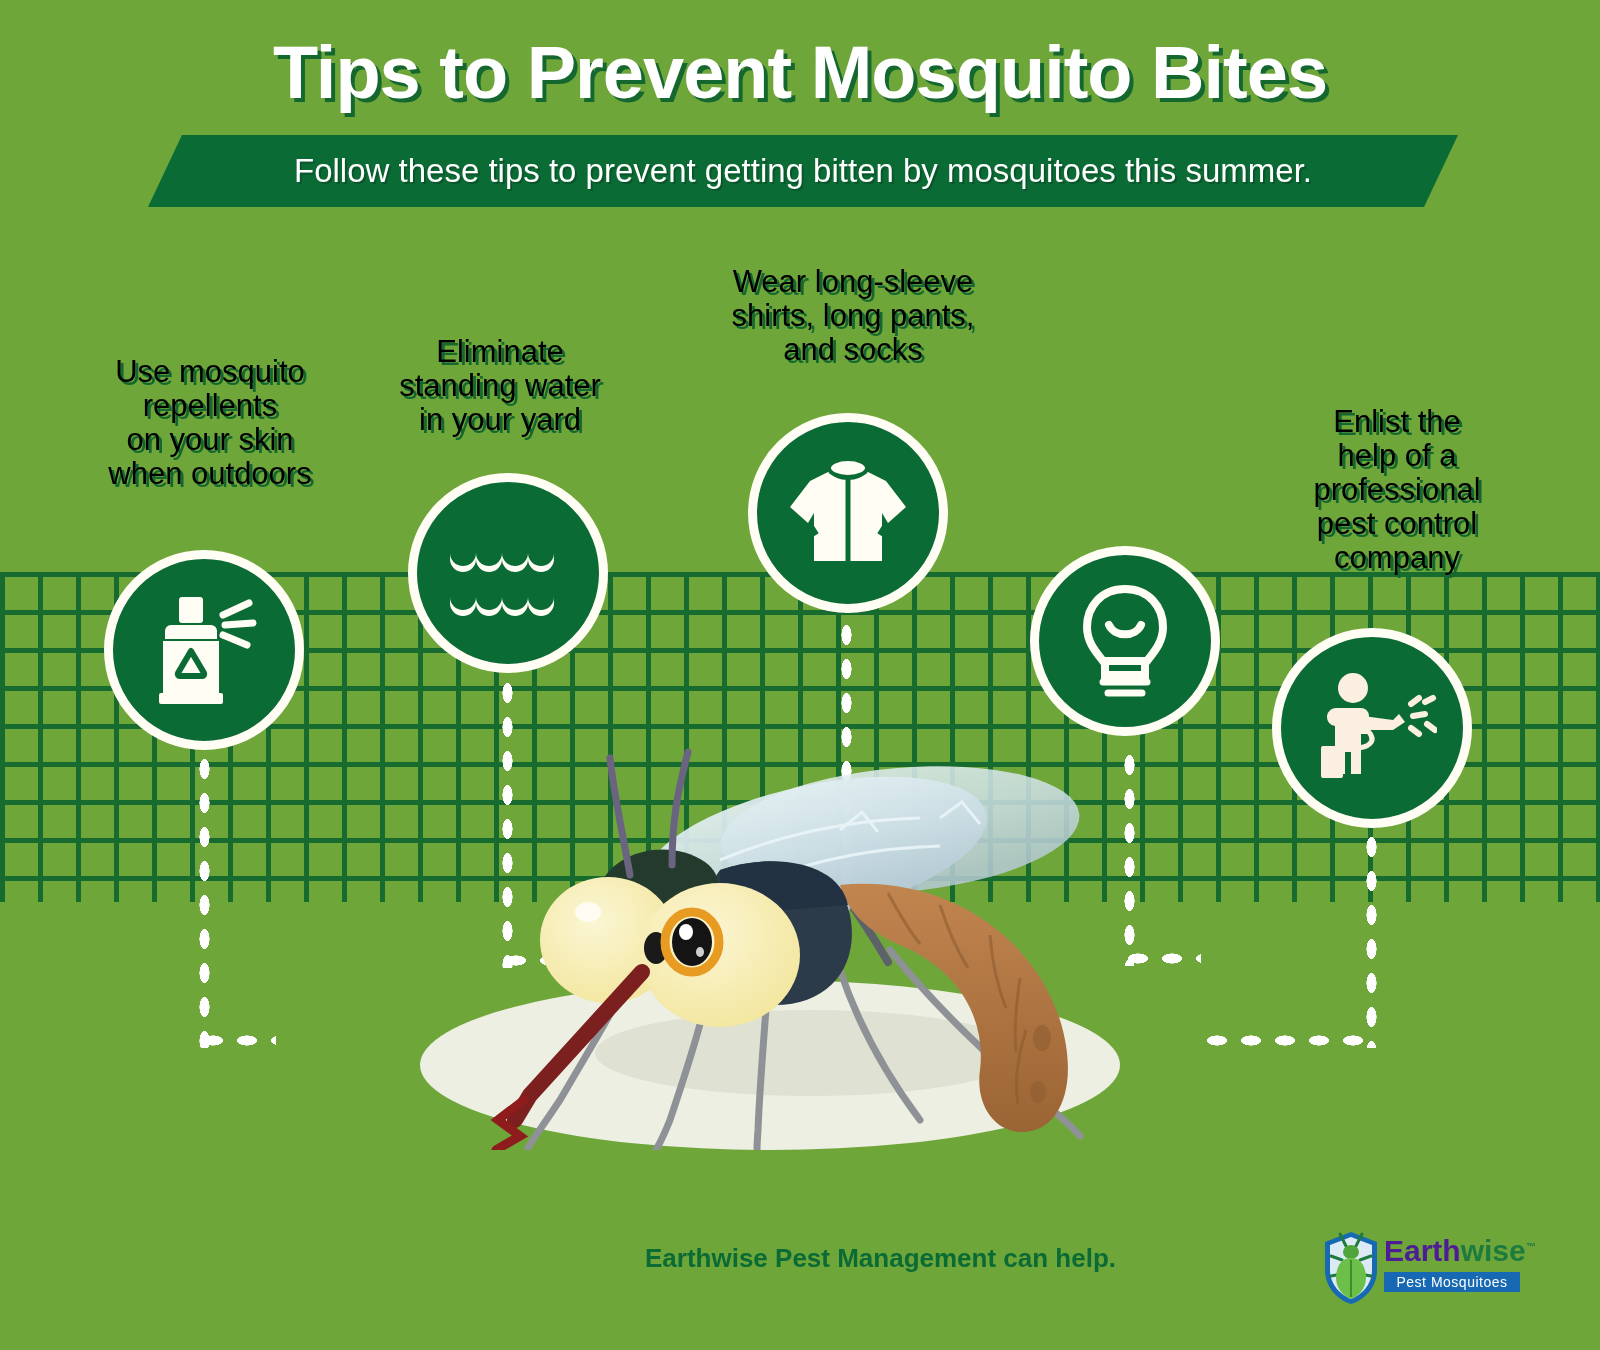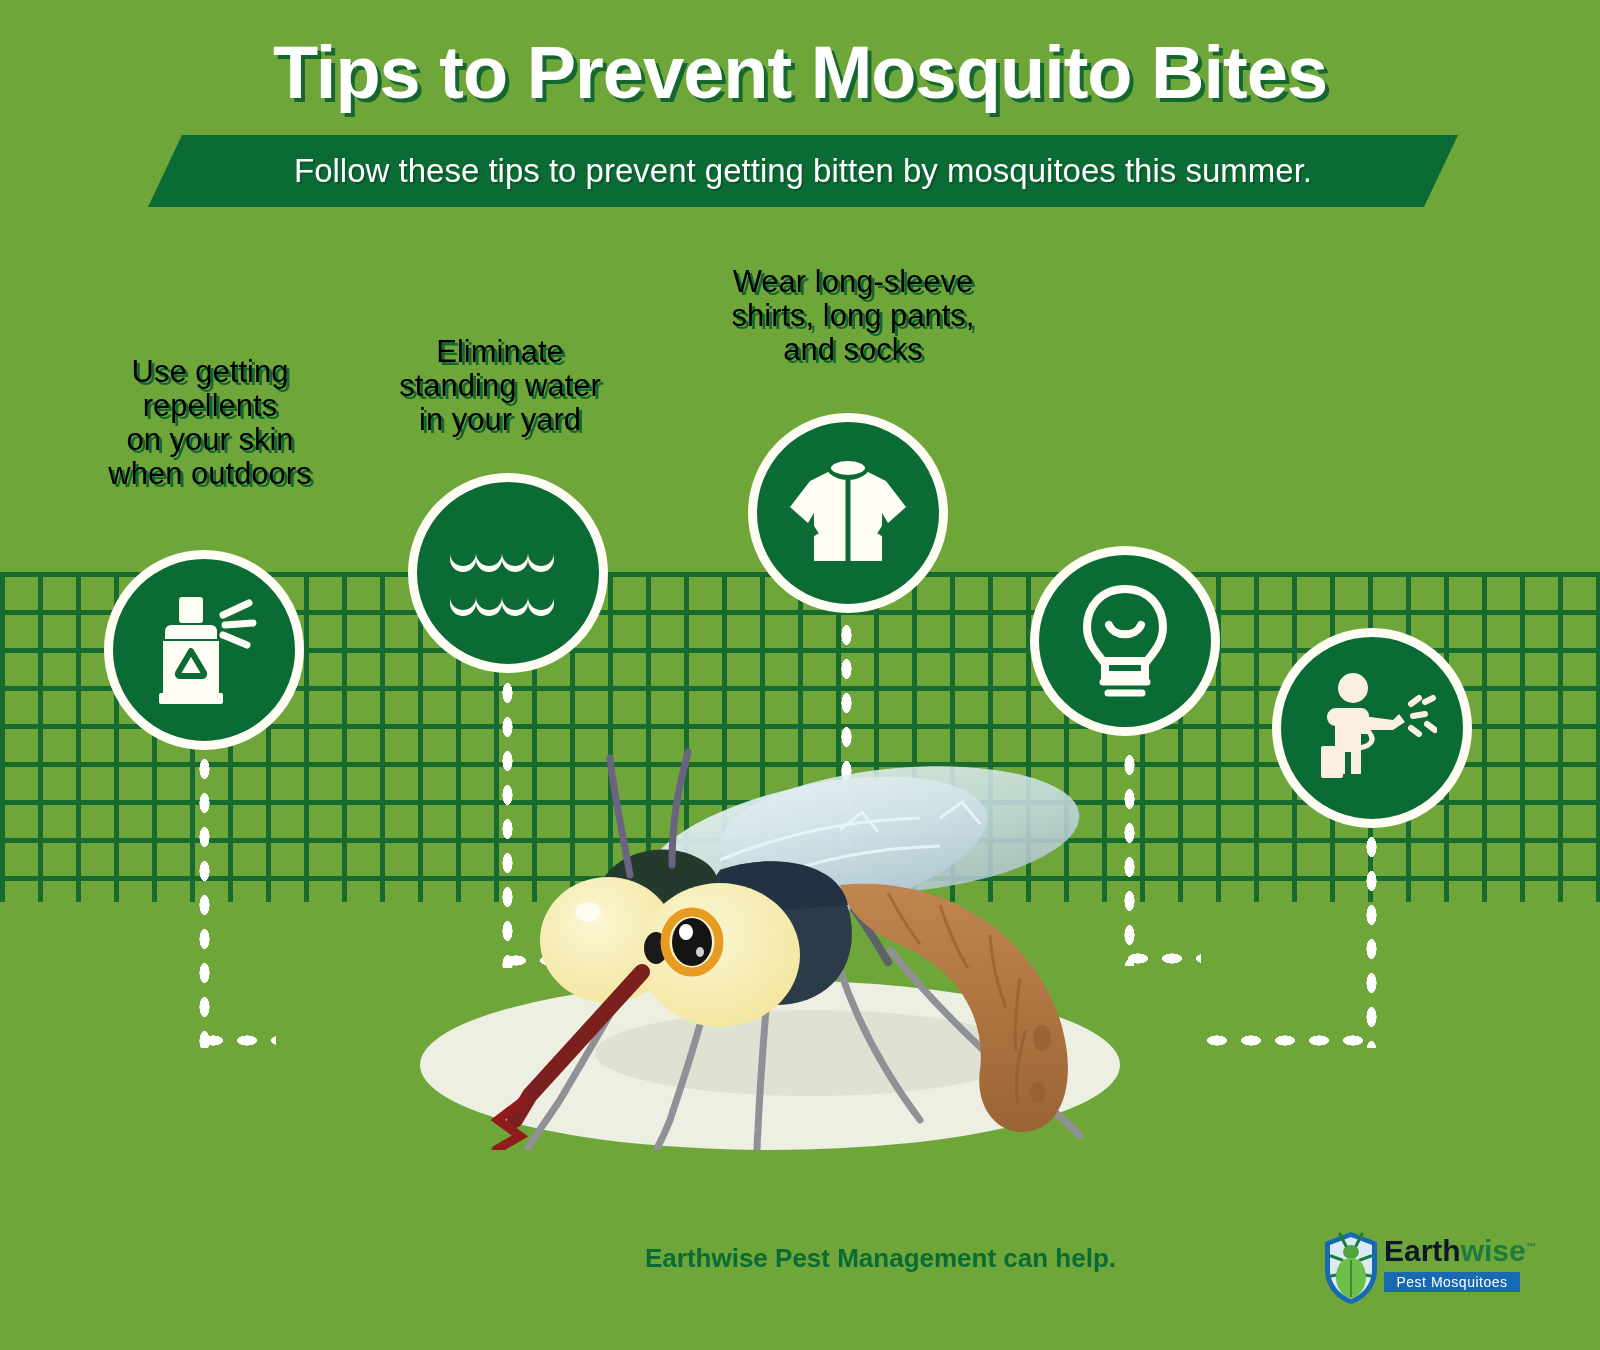"Use getting" div.tip-label { text: getting -> mosquito }
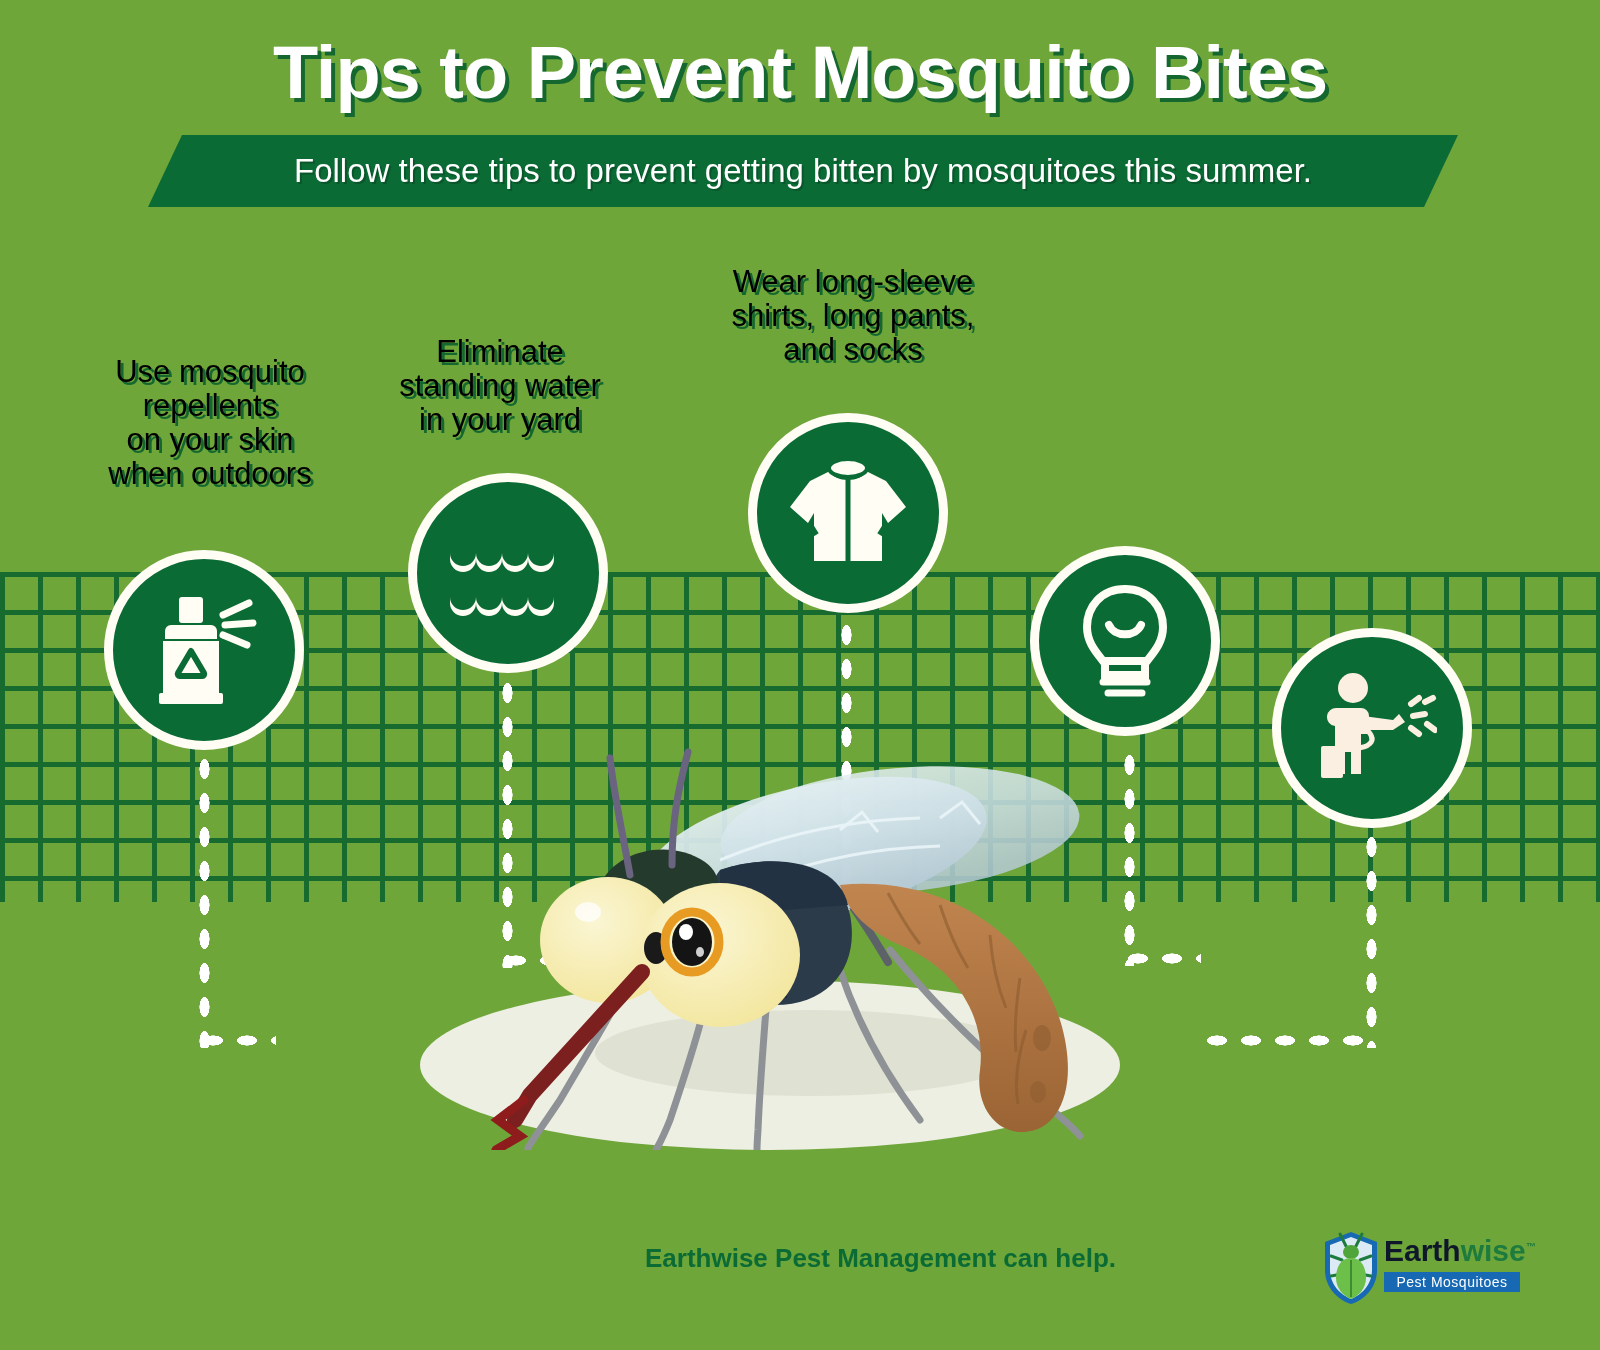"Enlist the" div.tip-label { html: none -> <div>Enlist the help of a professional pest control company</div> }
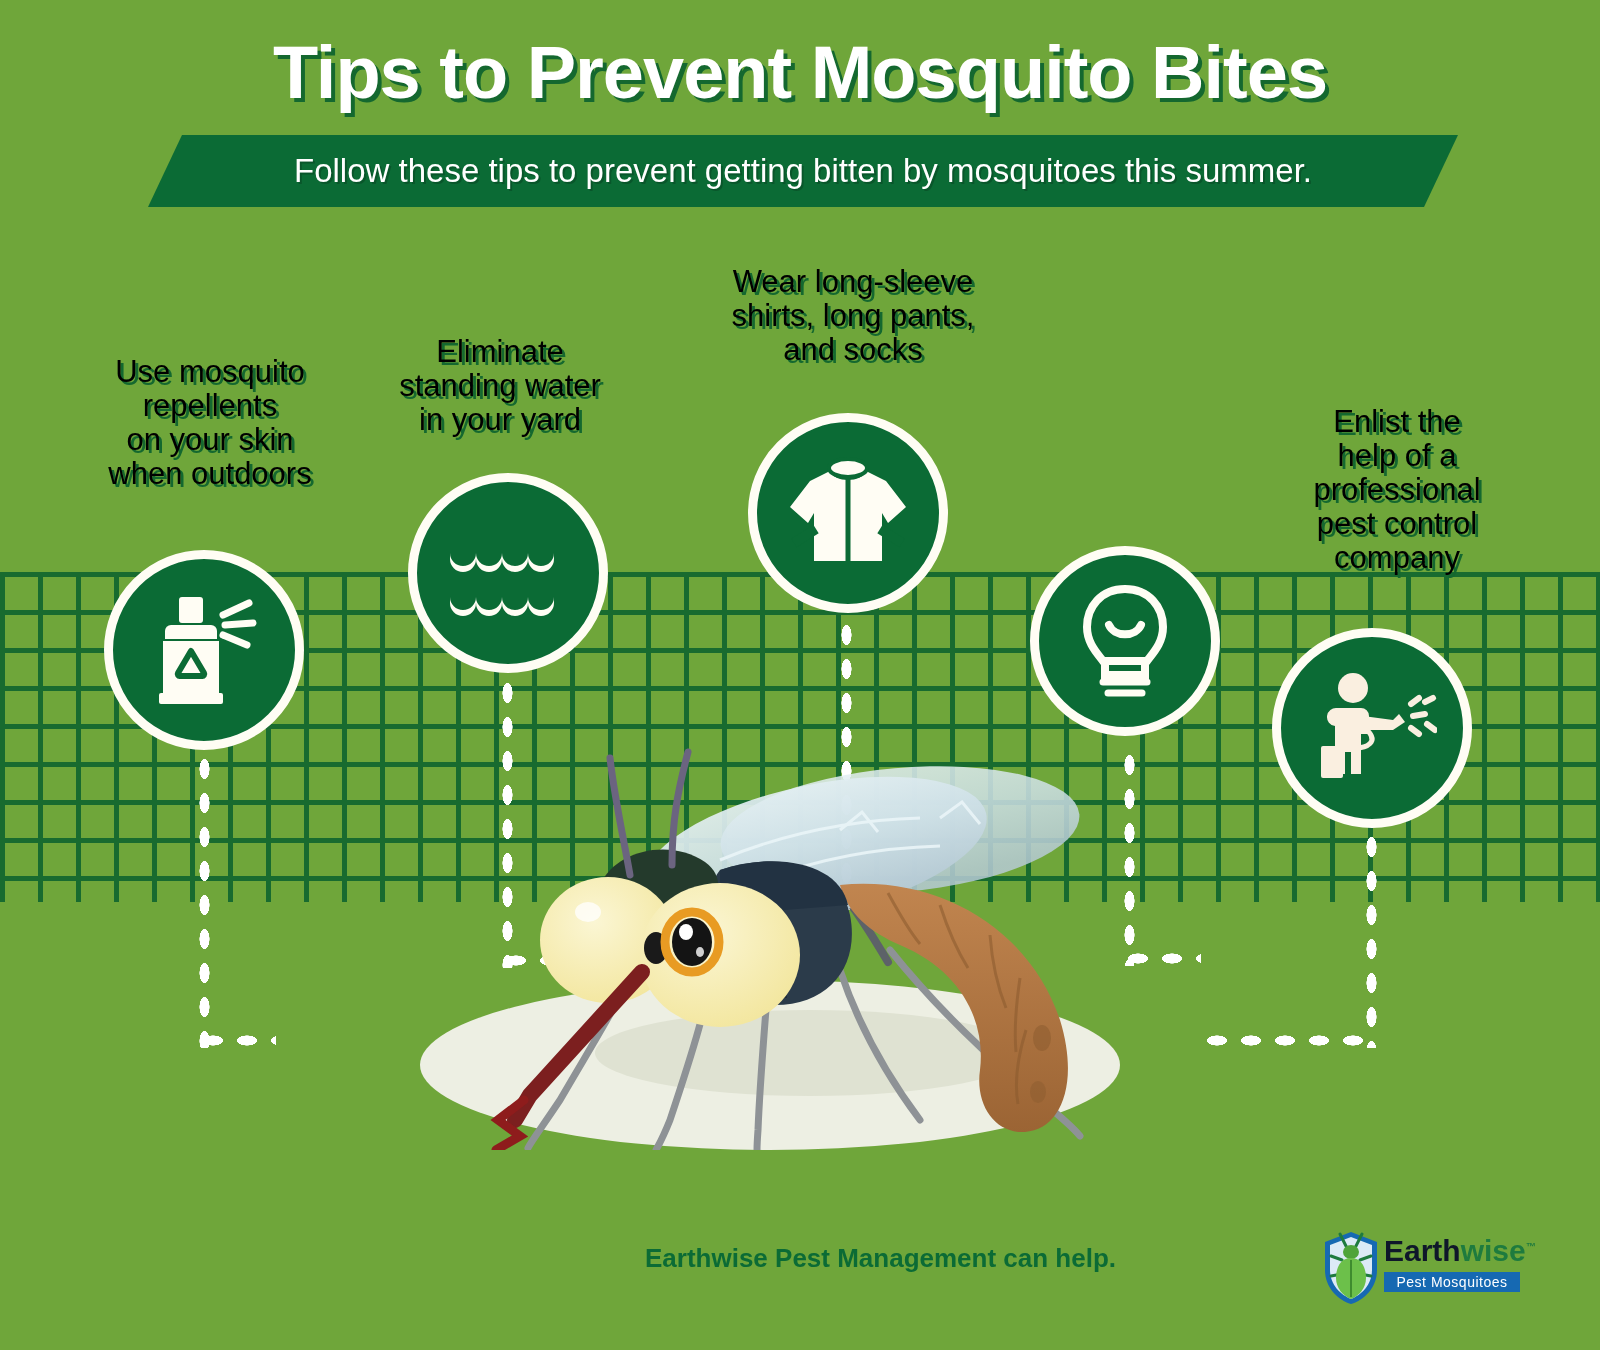"Earth" .logo-earth { color: #0f172a -> #4c1d95 }
